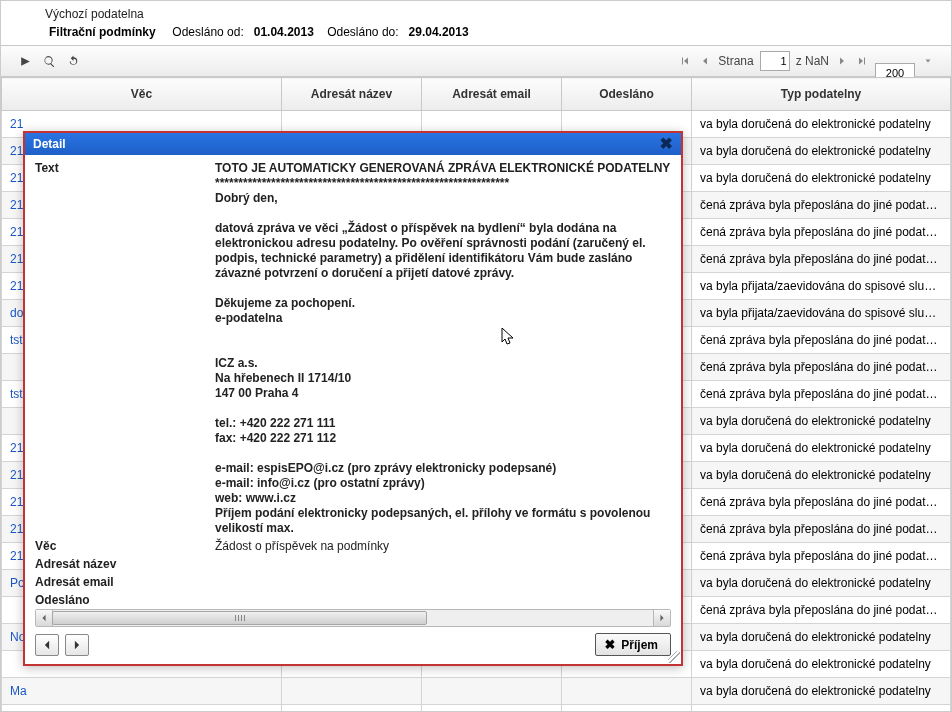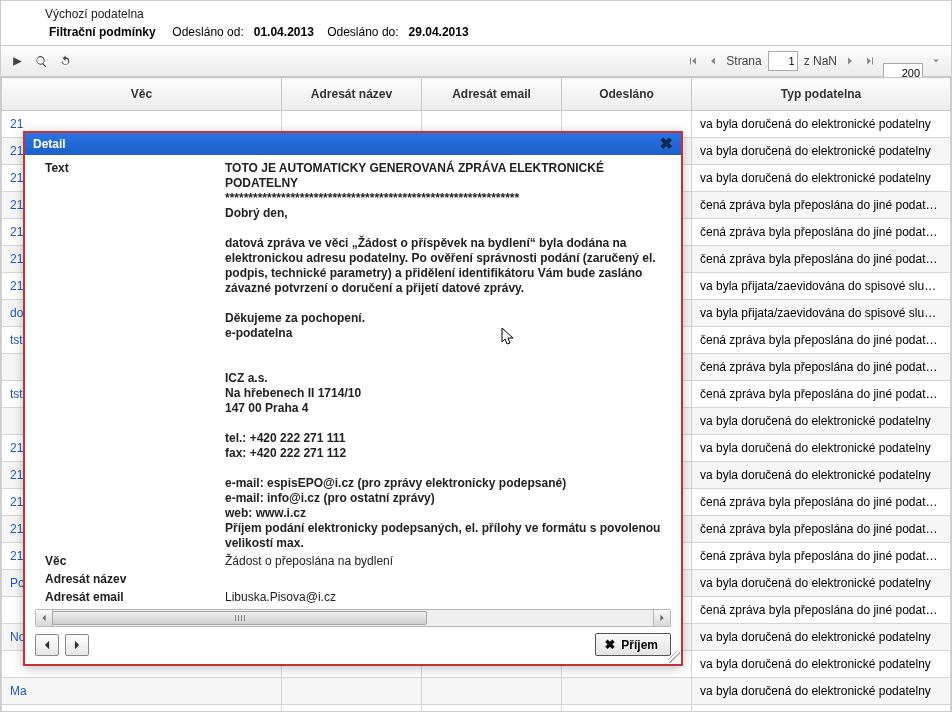"Strana" .toolbar { padding: 0 8px -> 0 16px }
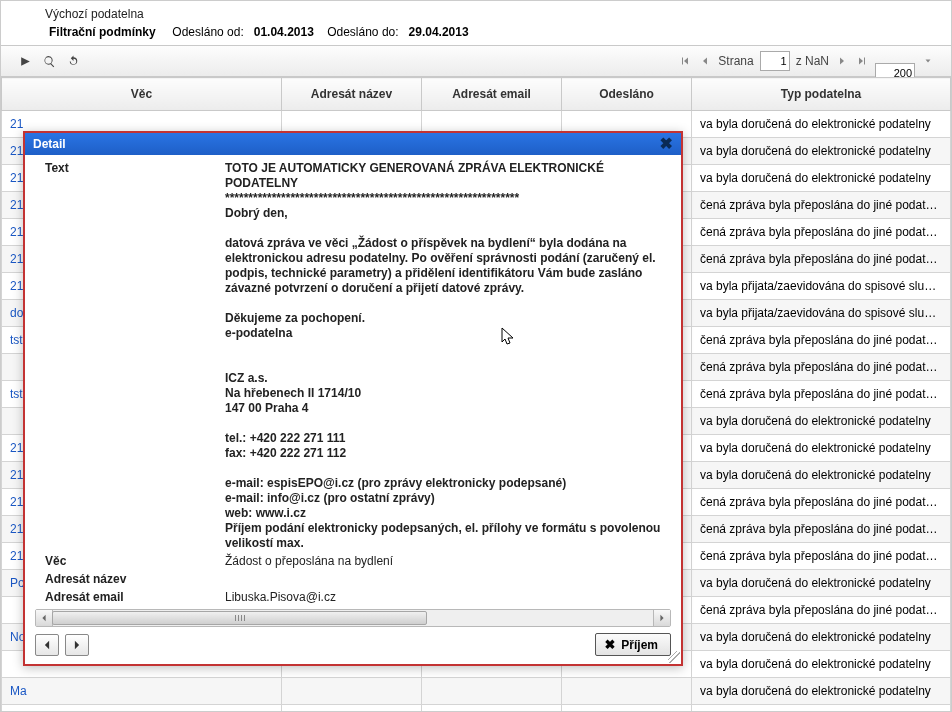"200" .pager input.page-size { text-align: right -> center }
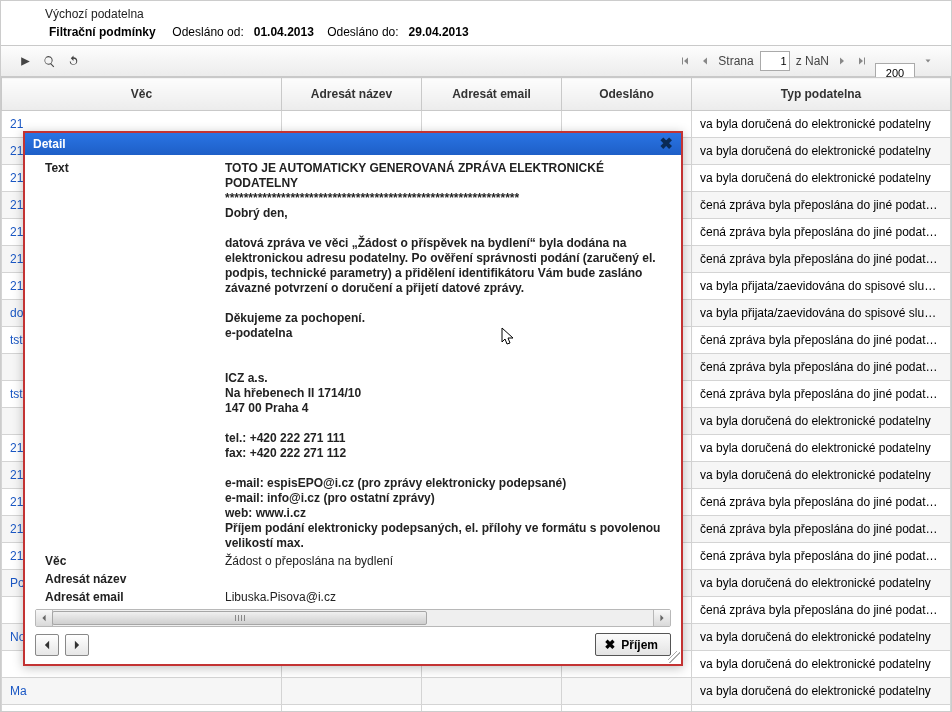"Typ podatelna" th { text: podatelna -> podatelny }
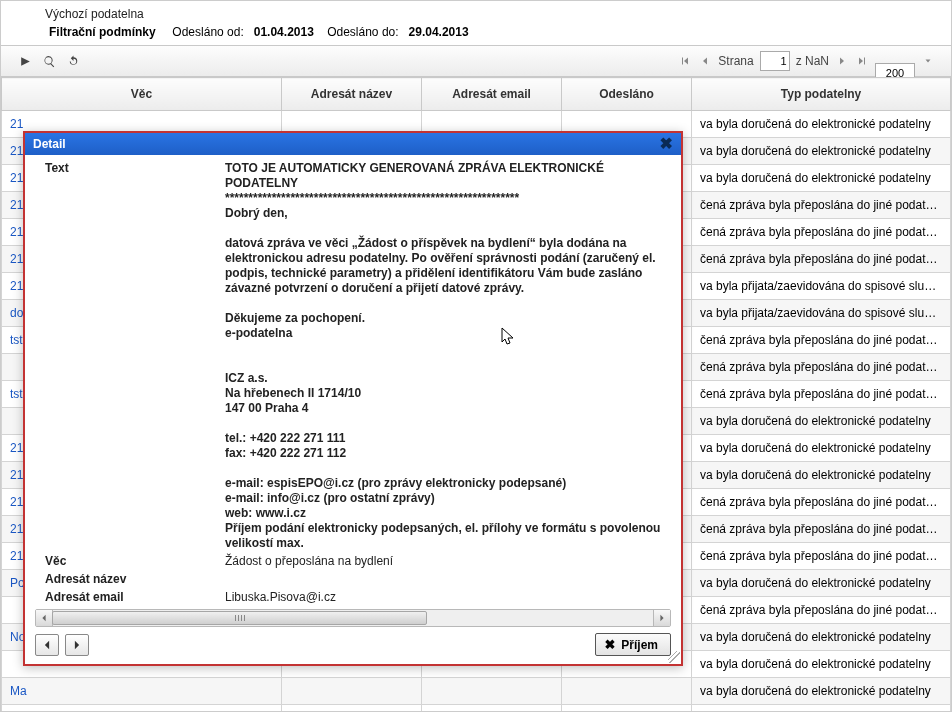"Text" .detail-body { padding: 6px 10px 4px 20px -> 6px 10px 4px 10px }
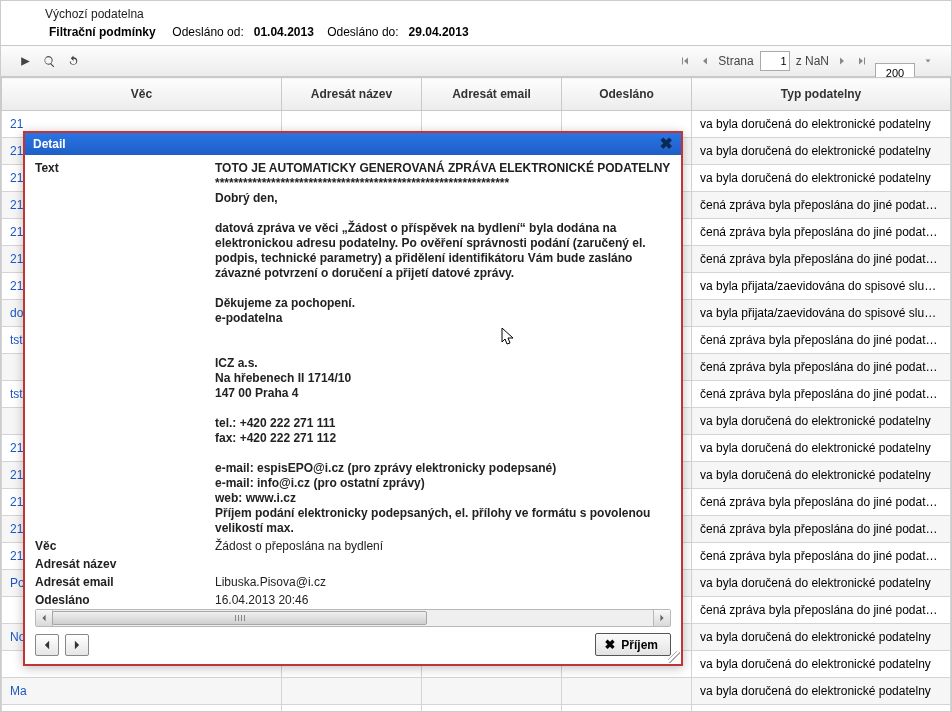"Žádost o přeposlána na bydlení" div.value { text: přeposlána na bydlení -> příspěvek na podmínky }
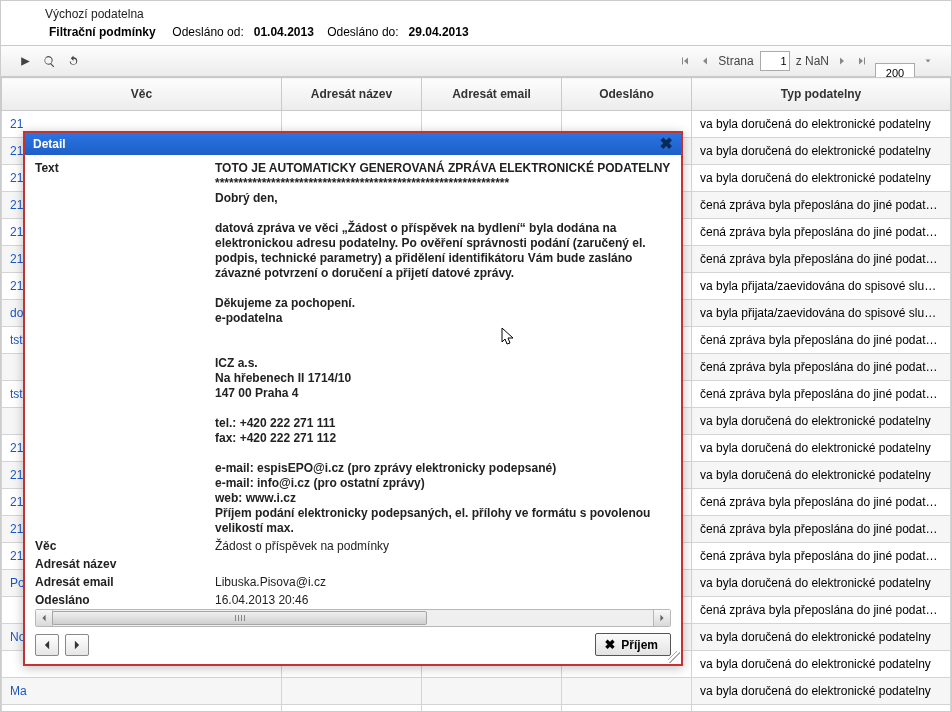"Libuska.Pisova@i.cz" div.value { html: <div>Libuska.Pisova@i.cz</div> -> none }
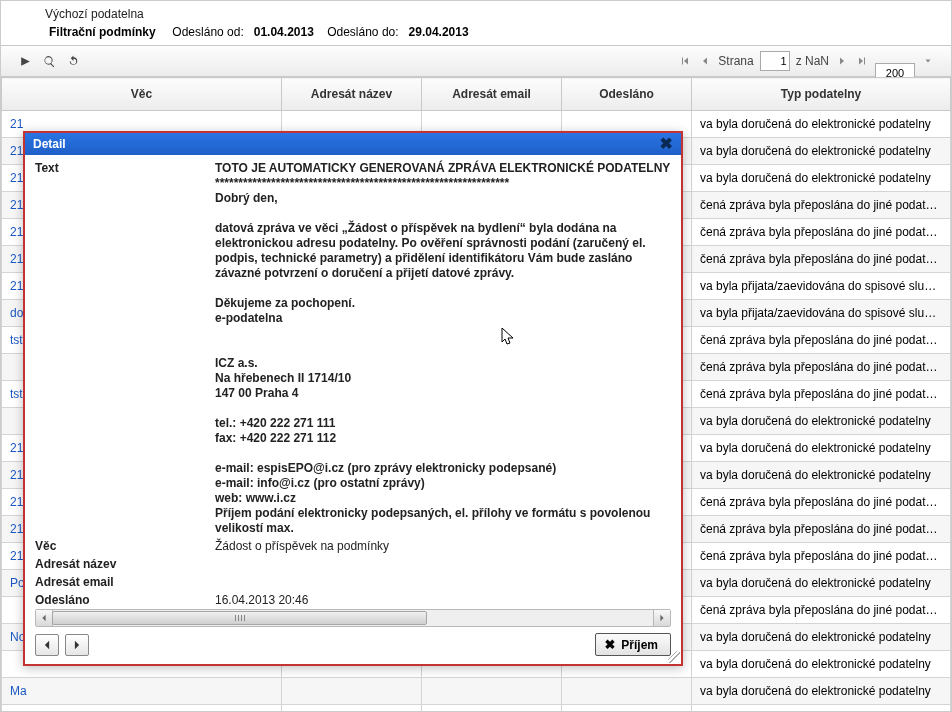"16.04.2013 20:46" div.value { html: <div>16.04.2013 20:46</div> -> none }
